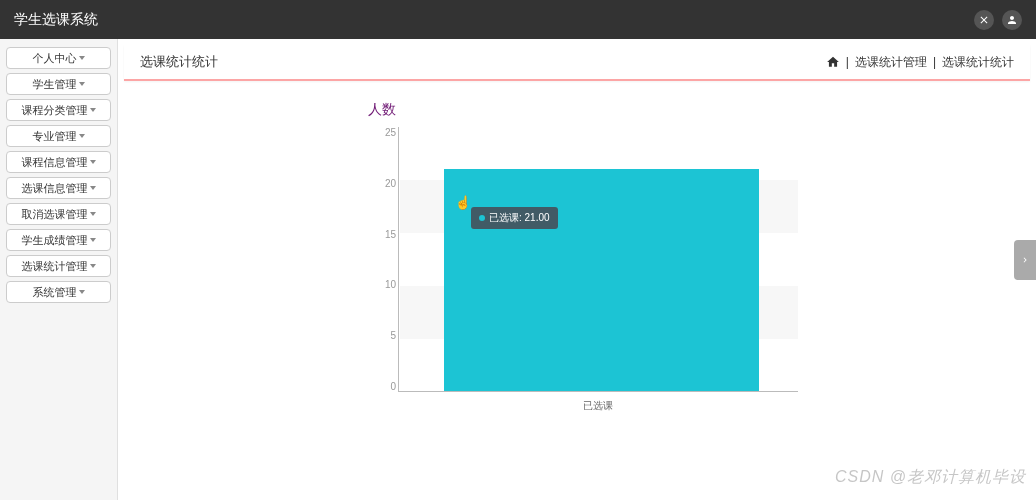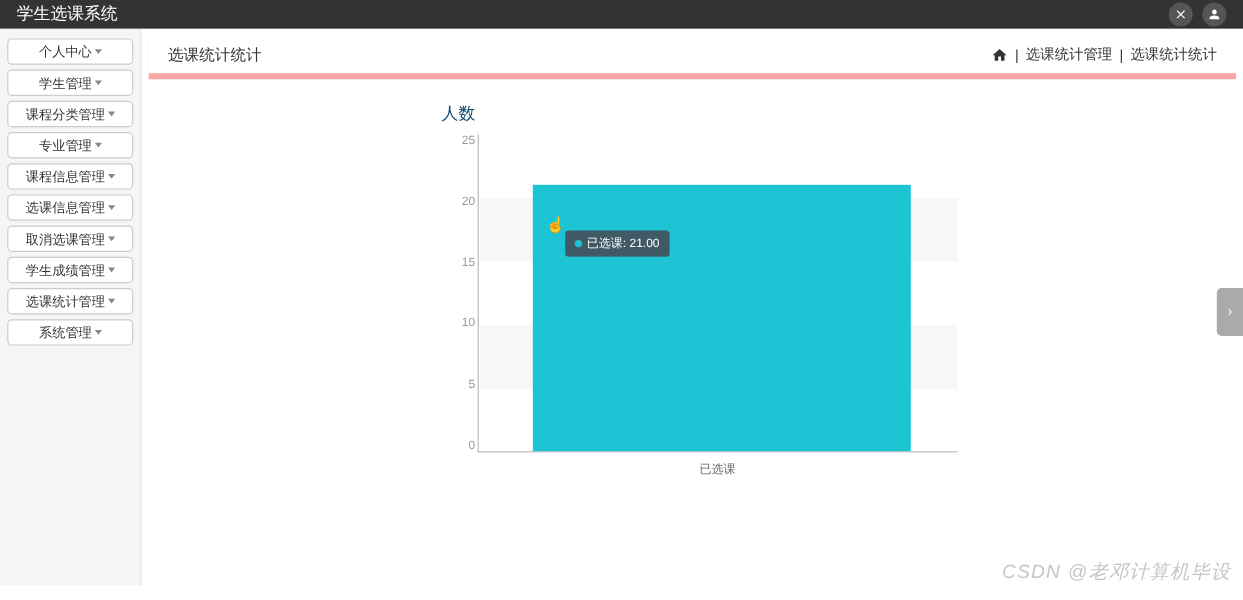"学生选课系统" .topbar { height: 24px -> 39px }
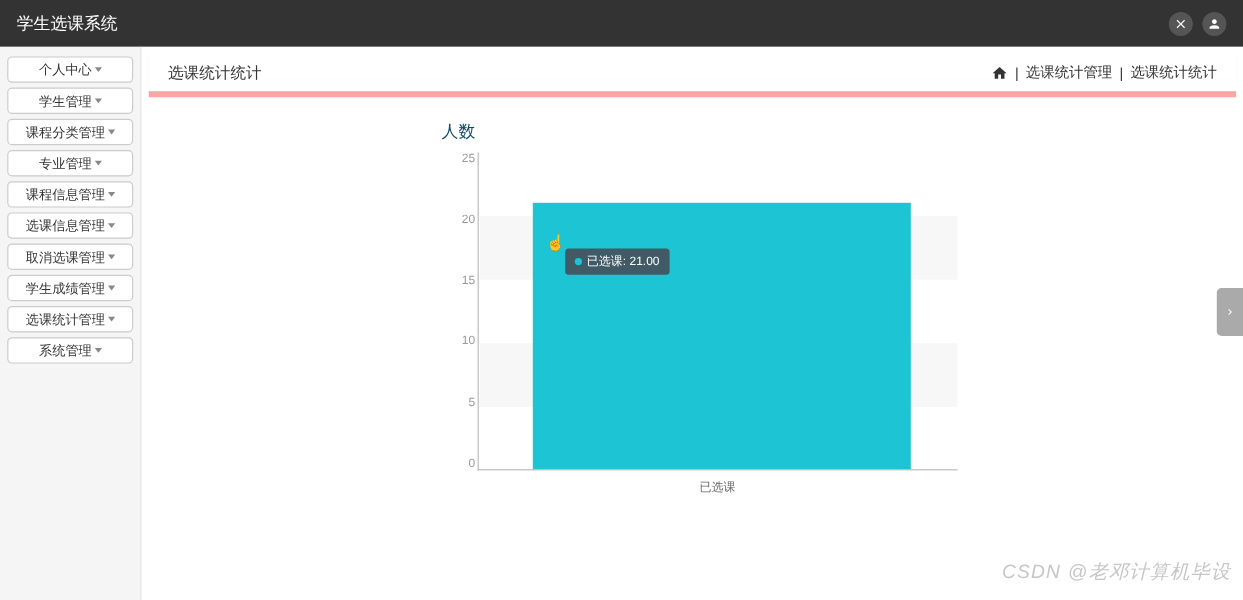"选课统计统计" .content-header { border-bottom: 5px solid #fca5a5 -> 2px solid #fca5a5 }
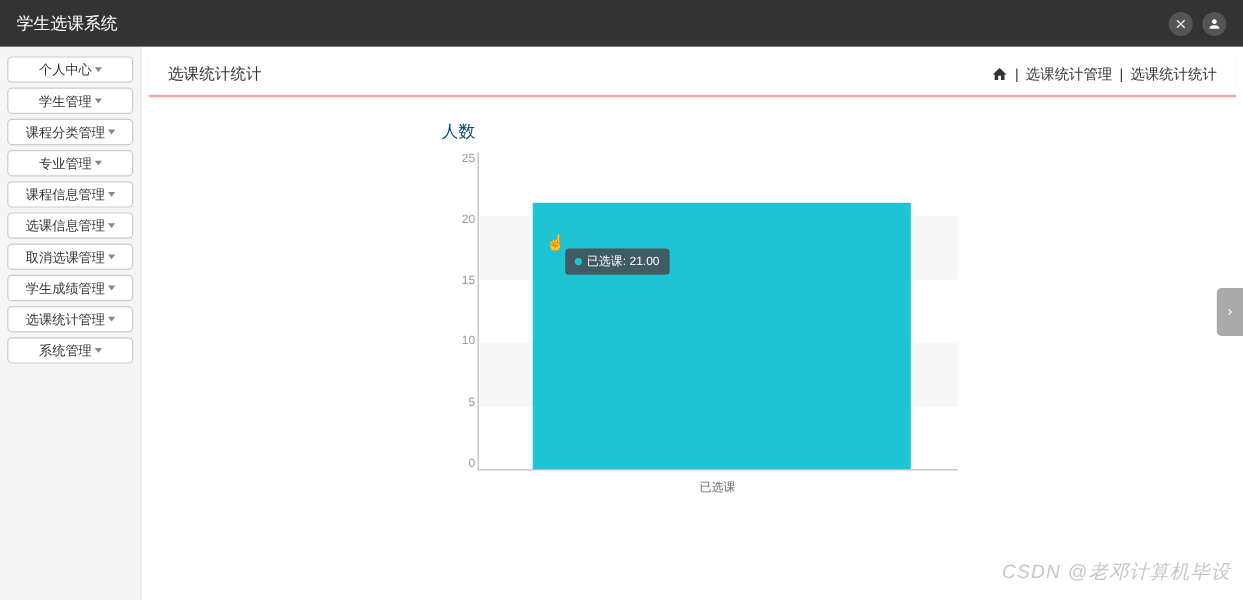"人数" .chart-title { color: #0c4a6e -> #701a75 }
